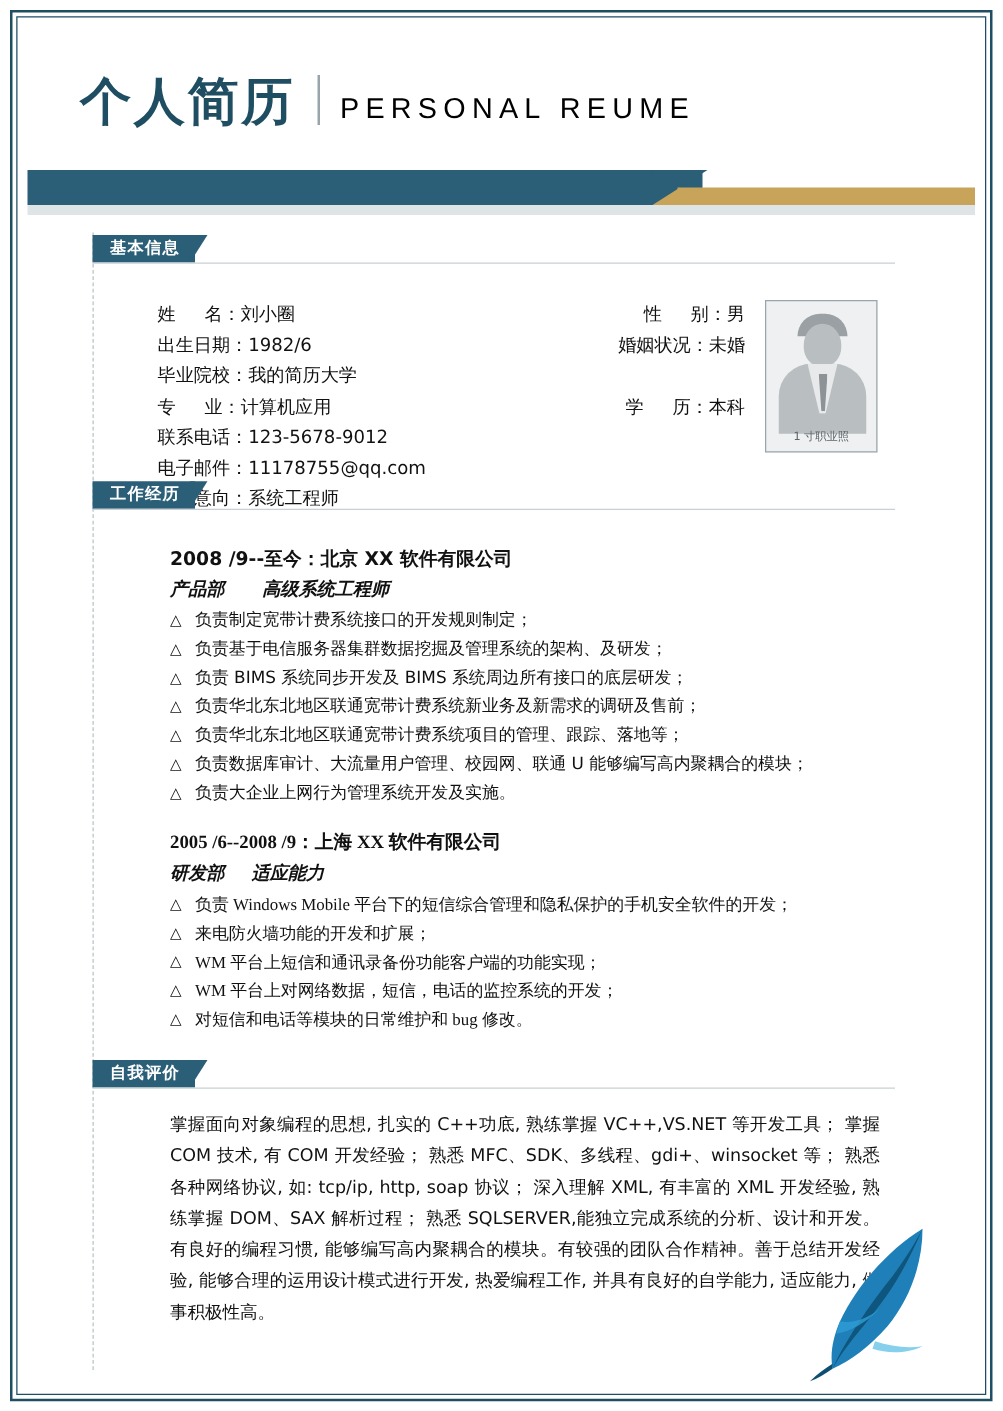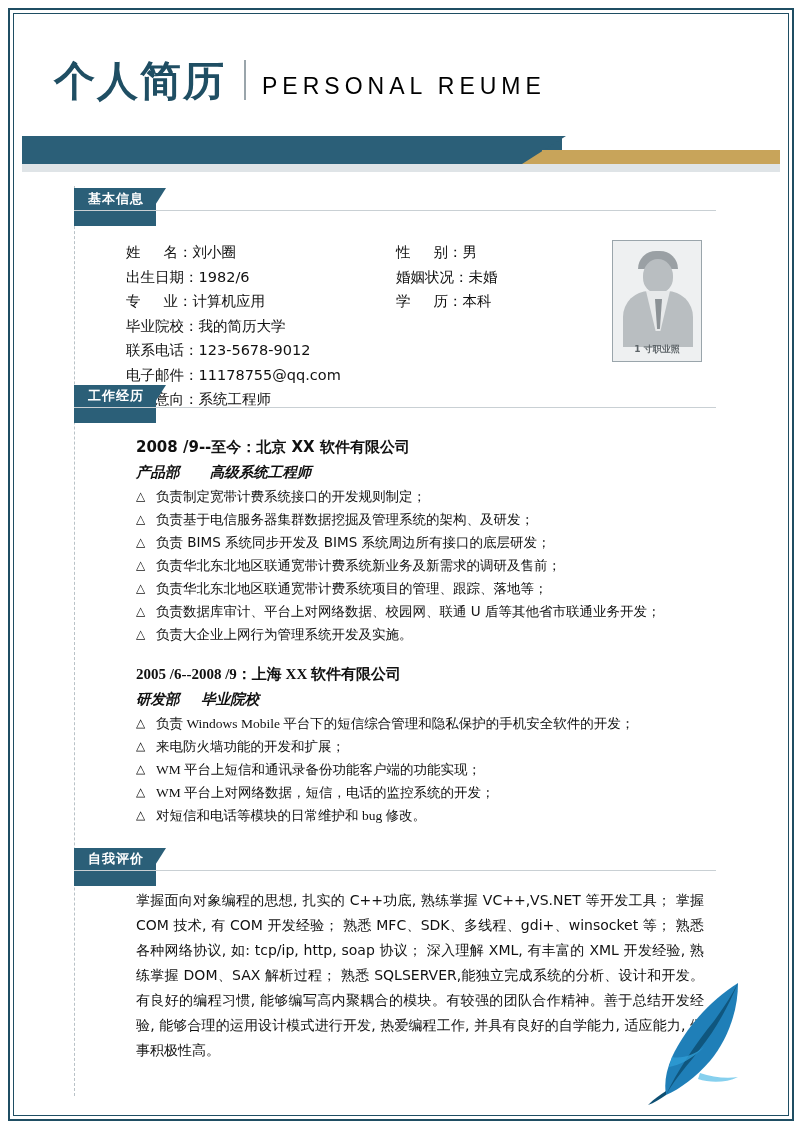"个人简历" .header { left: 12px -> 22px }
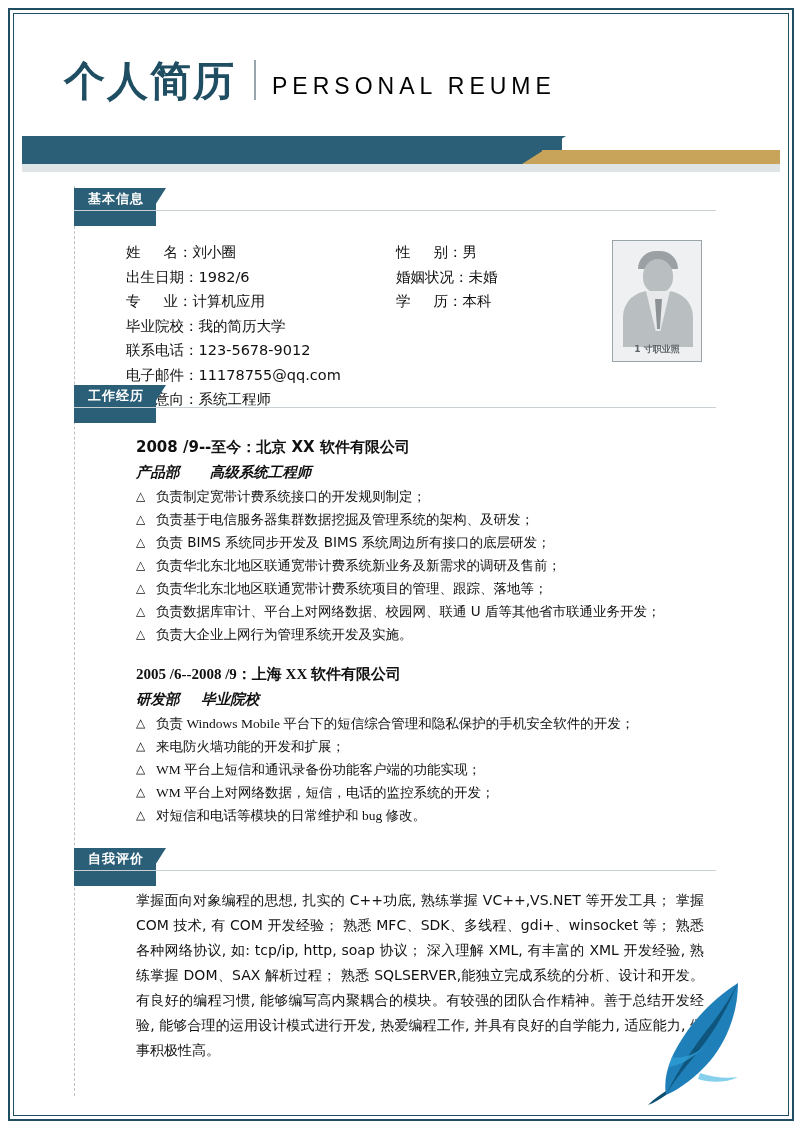"基本信息" .section-head .tag { padding: 0 12px 16px 14px -> 0 12px 0 14px }
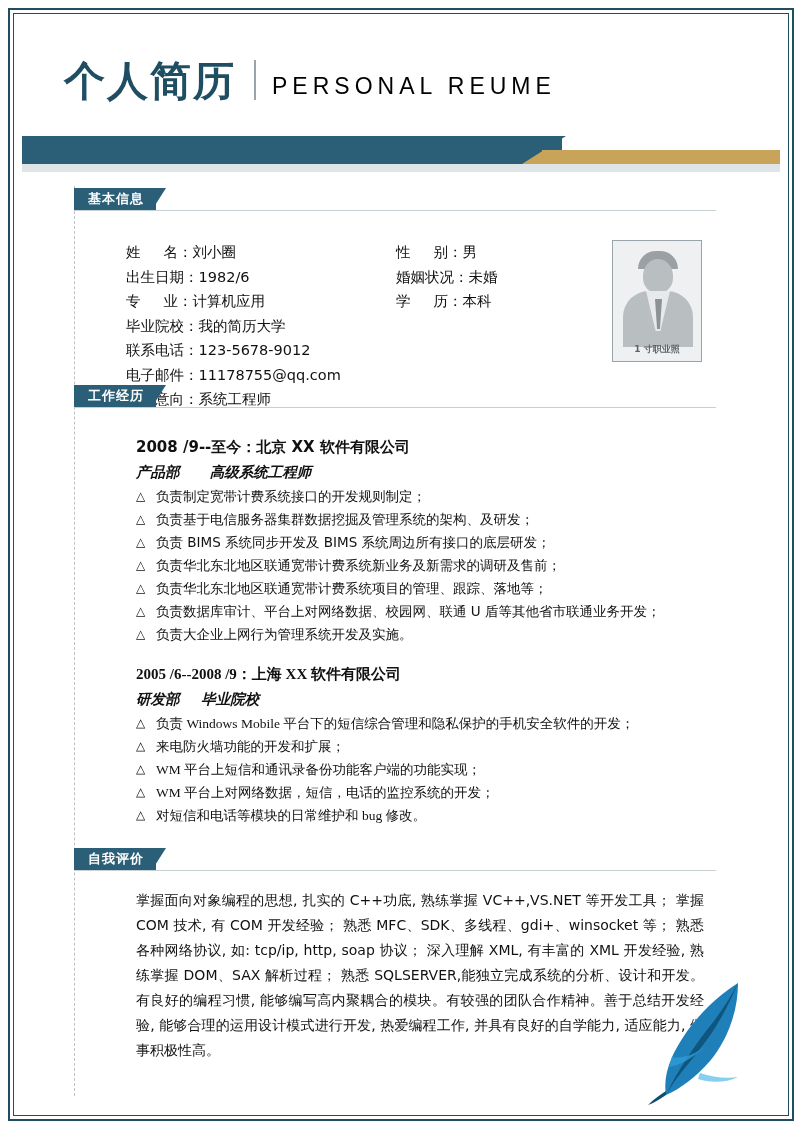"性 别：男" .bi-right { text-align: none -> right }
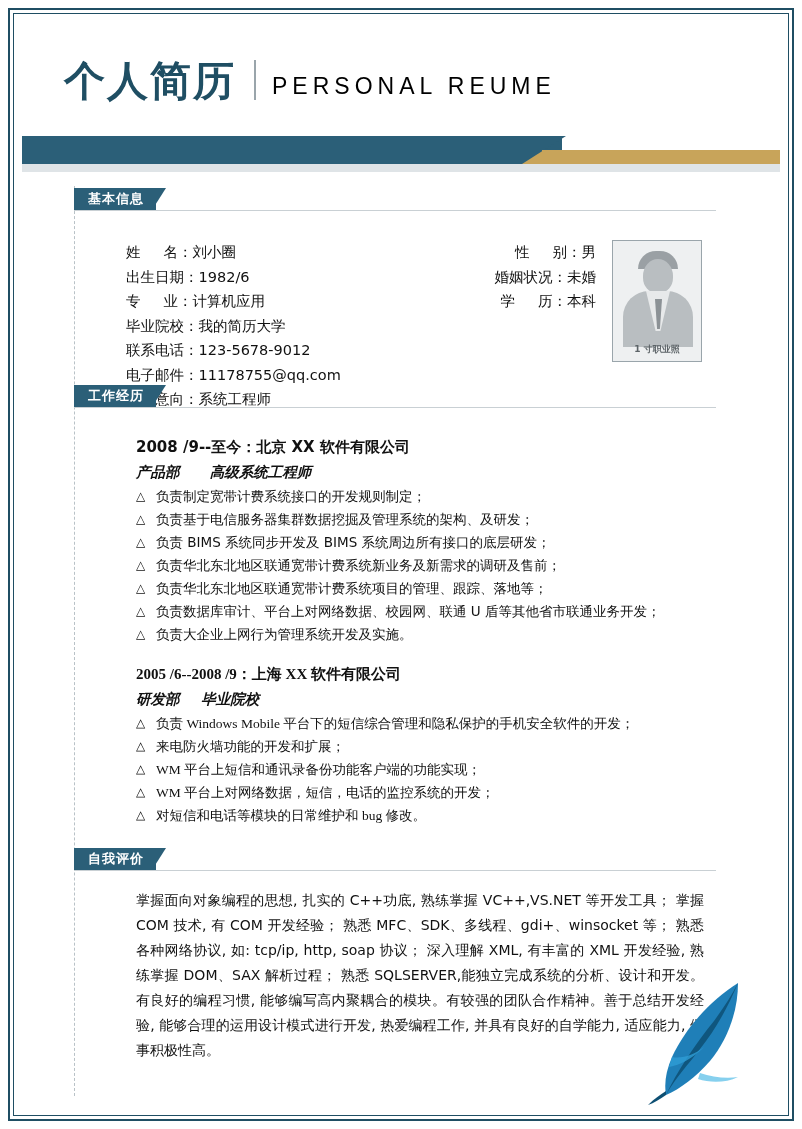"专 业：计算机应用" div.bi-row { order: before "毕业院校：我的简历大学" -> after "毕业院校：我的简历大学" }
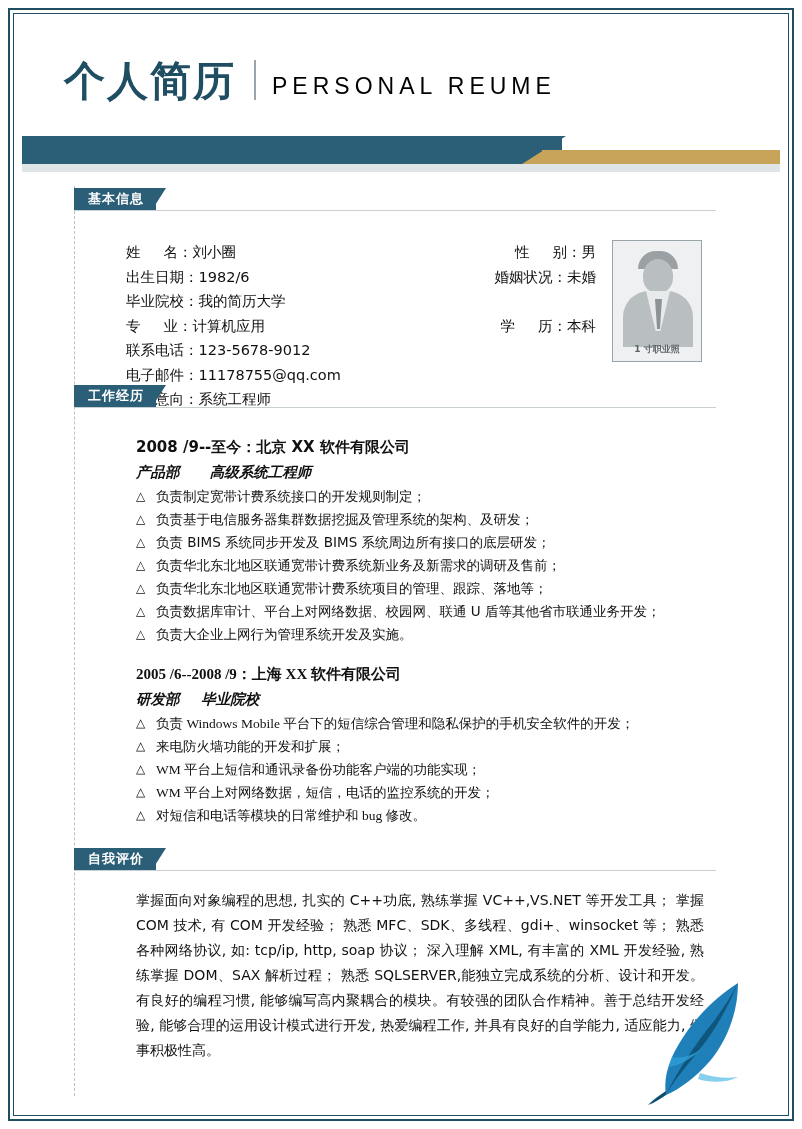"1 寸职业照" .photo-caption { font-weight: bold -> none }
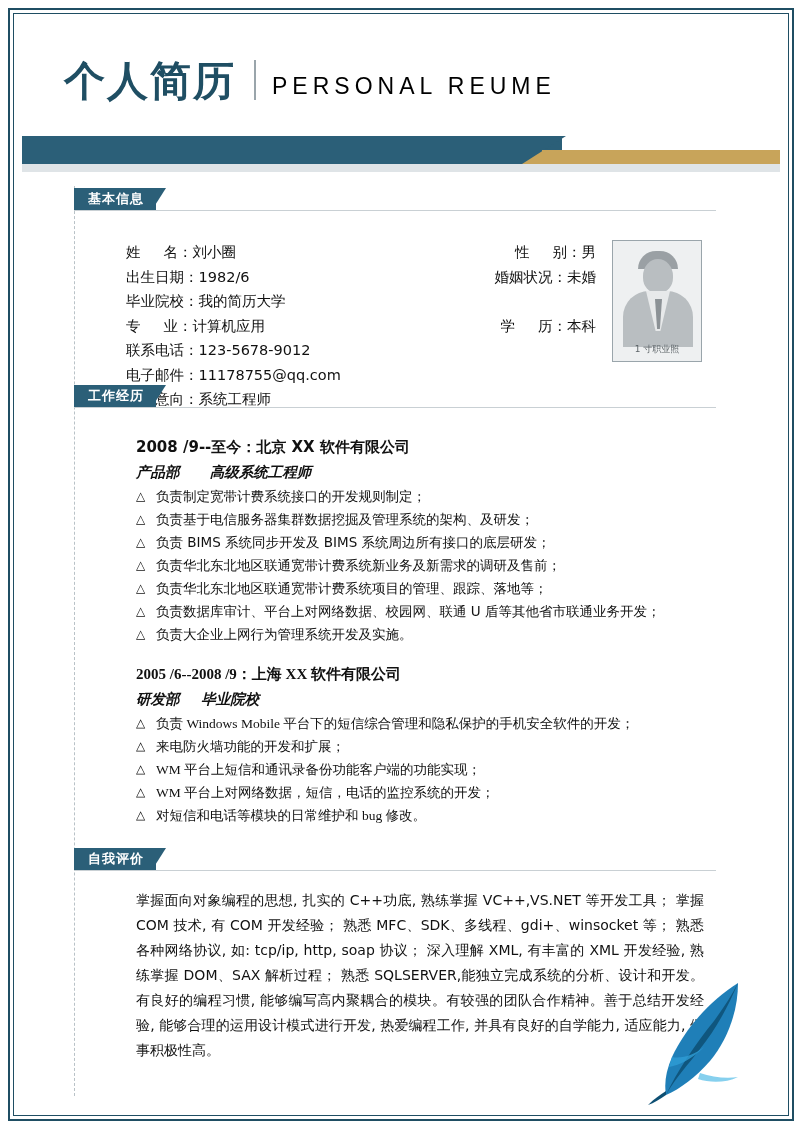"负责数据库审计、平台上对网络数据、校园网、联通 U 盾等其他省市联通业务开发；" span { text: 平台上对网络数据、校园网、联通 U 盾等其他省市联通业务开发 -> 大流量用户管理、校园网、联通 U 能够编写高内聚耦合的模块 }
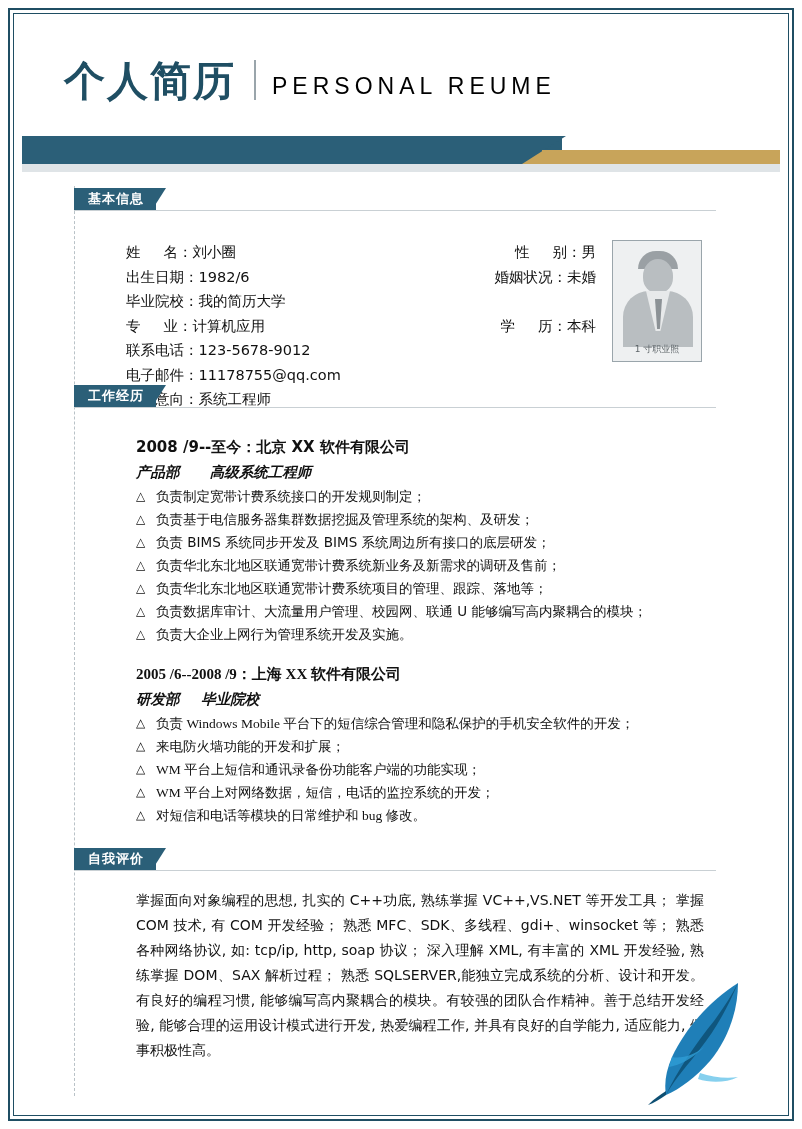"研发部 毕业院校" div.job-role { text: 毕业院校 -> 适应能力 }
